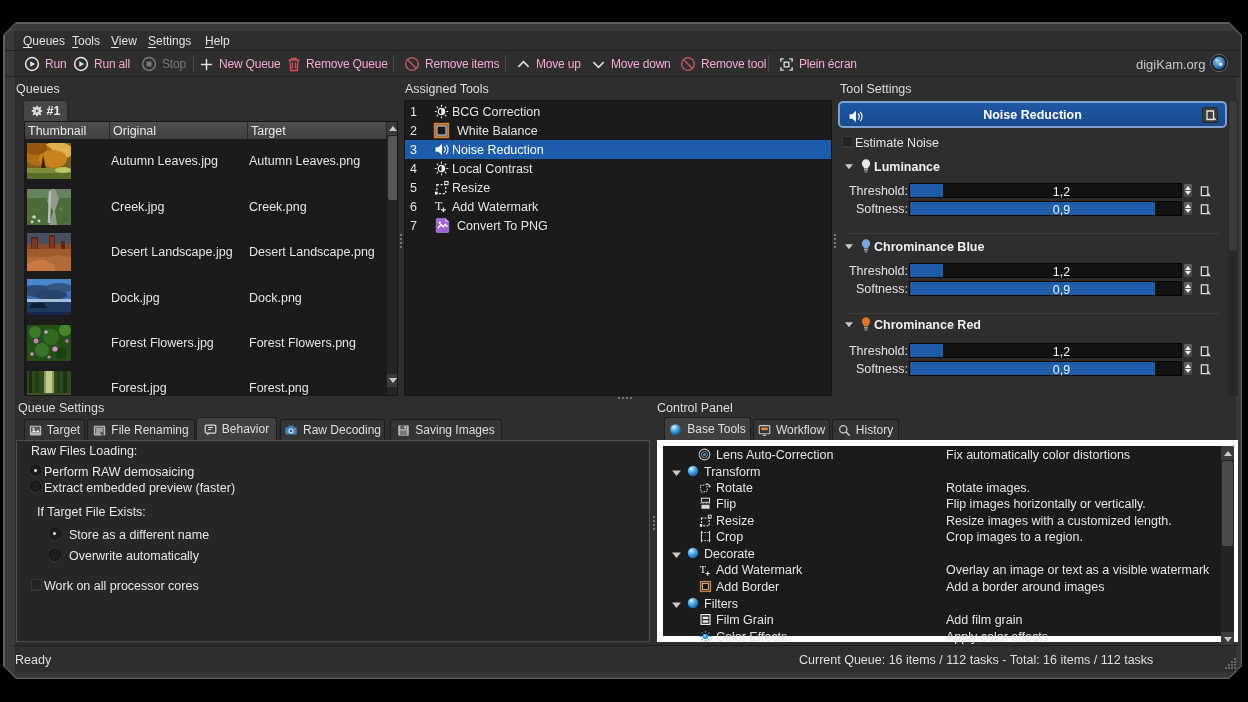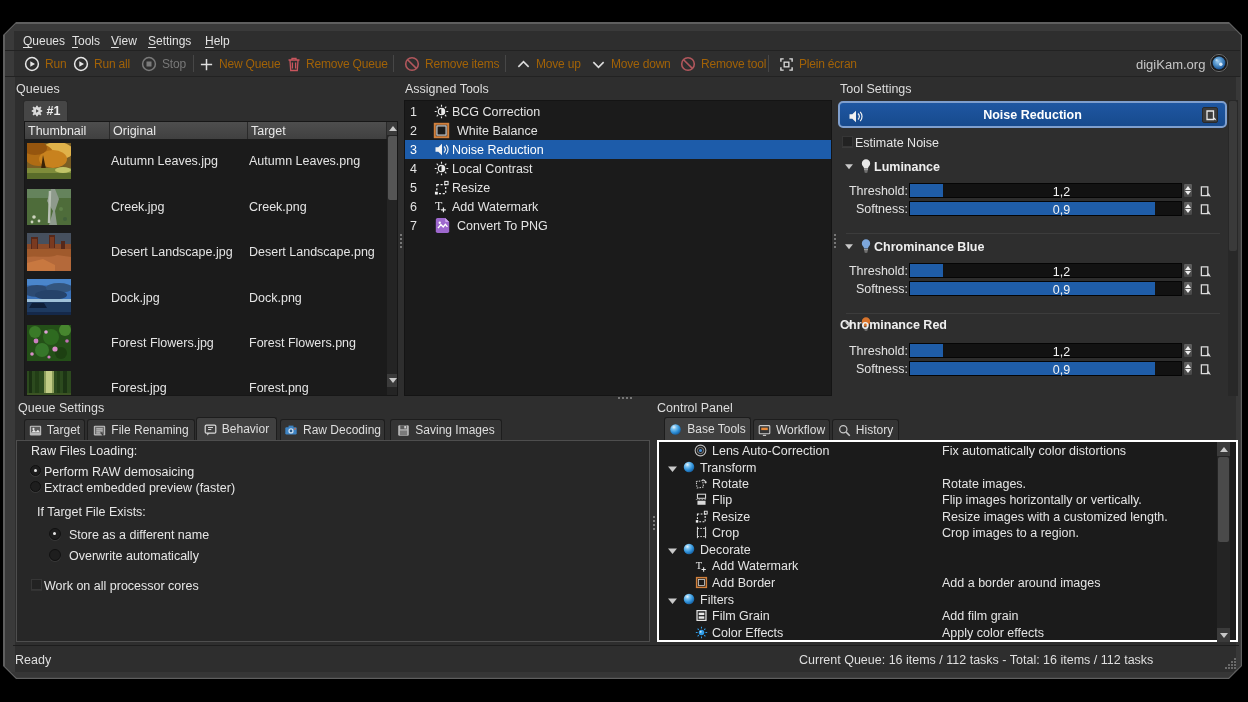"Run" .tbtn { color: #a16207 -> #f9a8d4 }
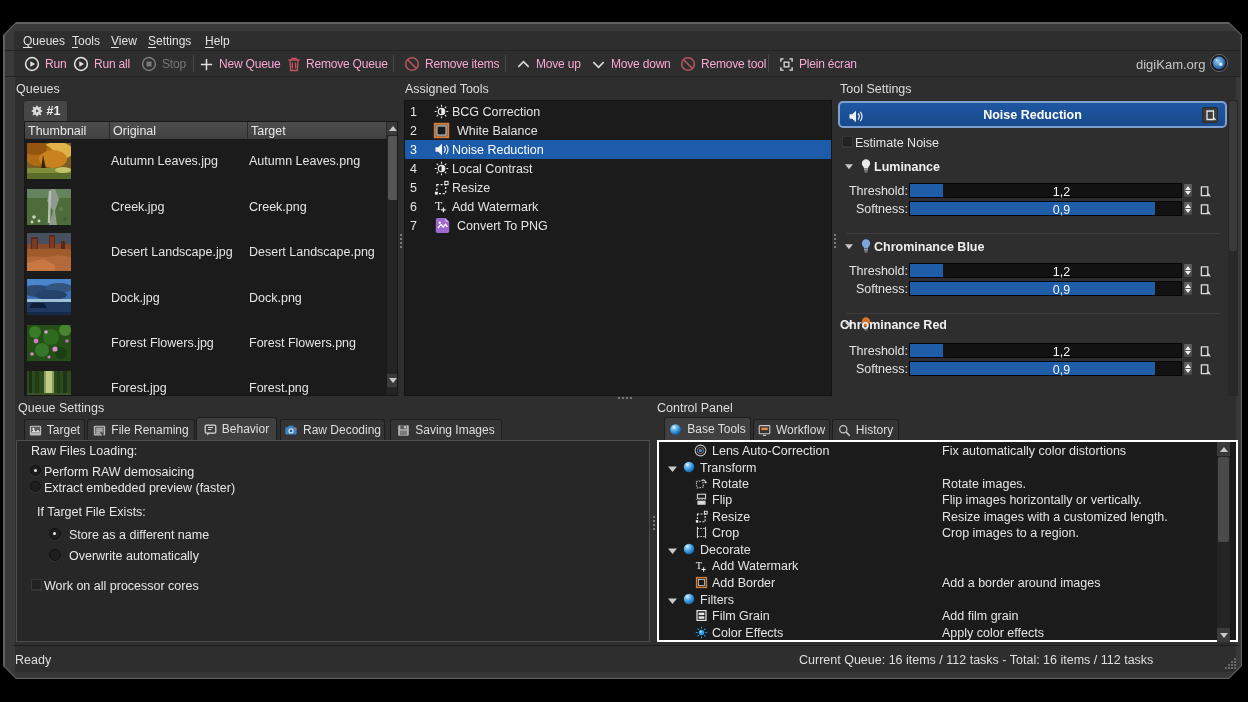"Chrominance Red" div.secthead { left: 840px -> 874px }
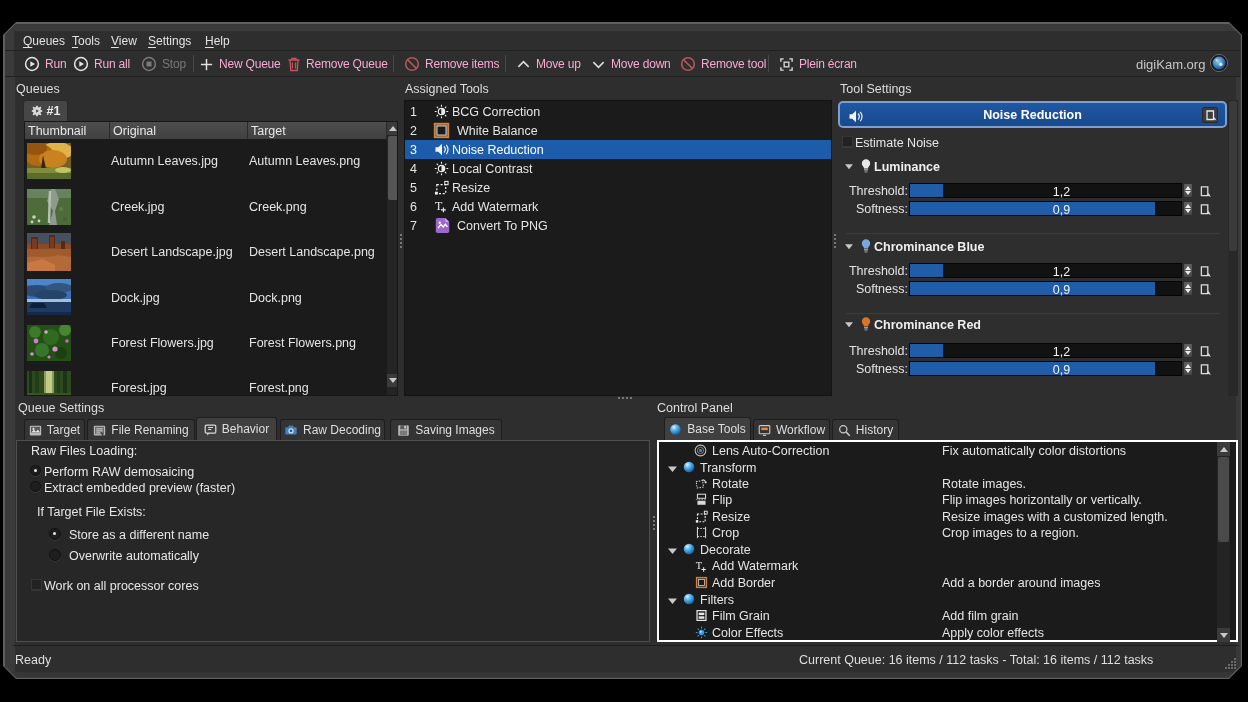"Lens Auto-Correction" #cpane { border: 2px solid #ffffff -> 6px solid #ffffff }
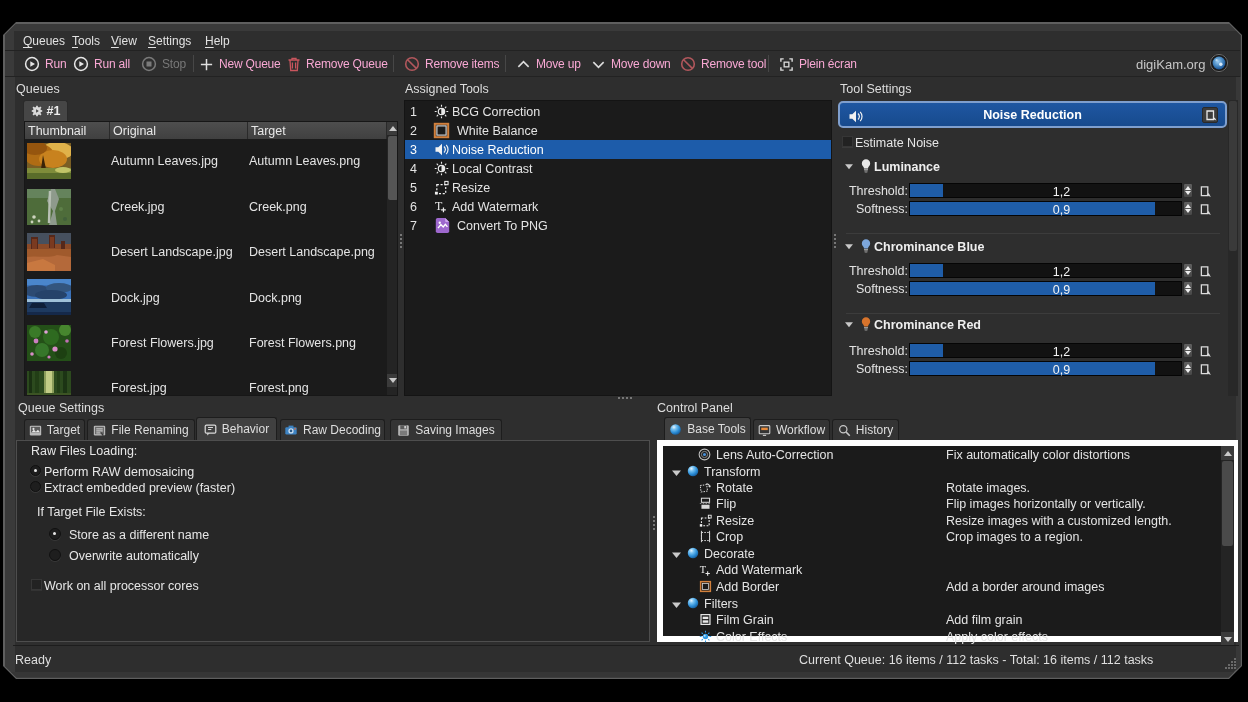"Overlay an image or text" div.crow { html: none -> <div>Overlay an image or text as a visible watermark</div> }
